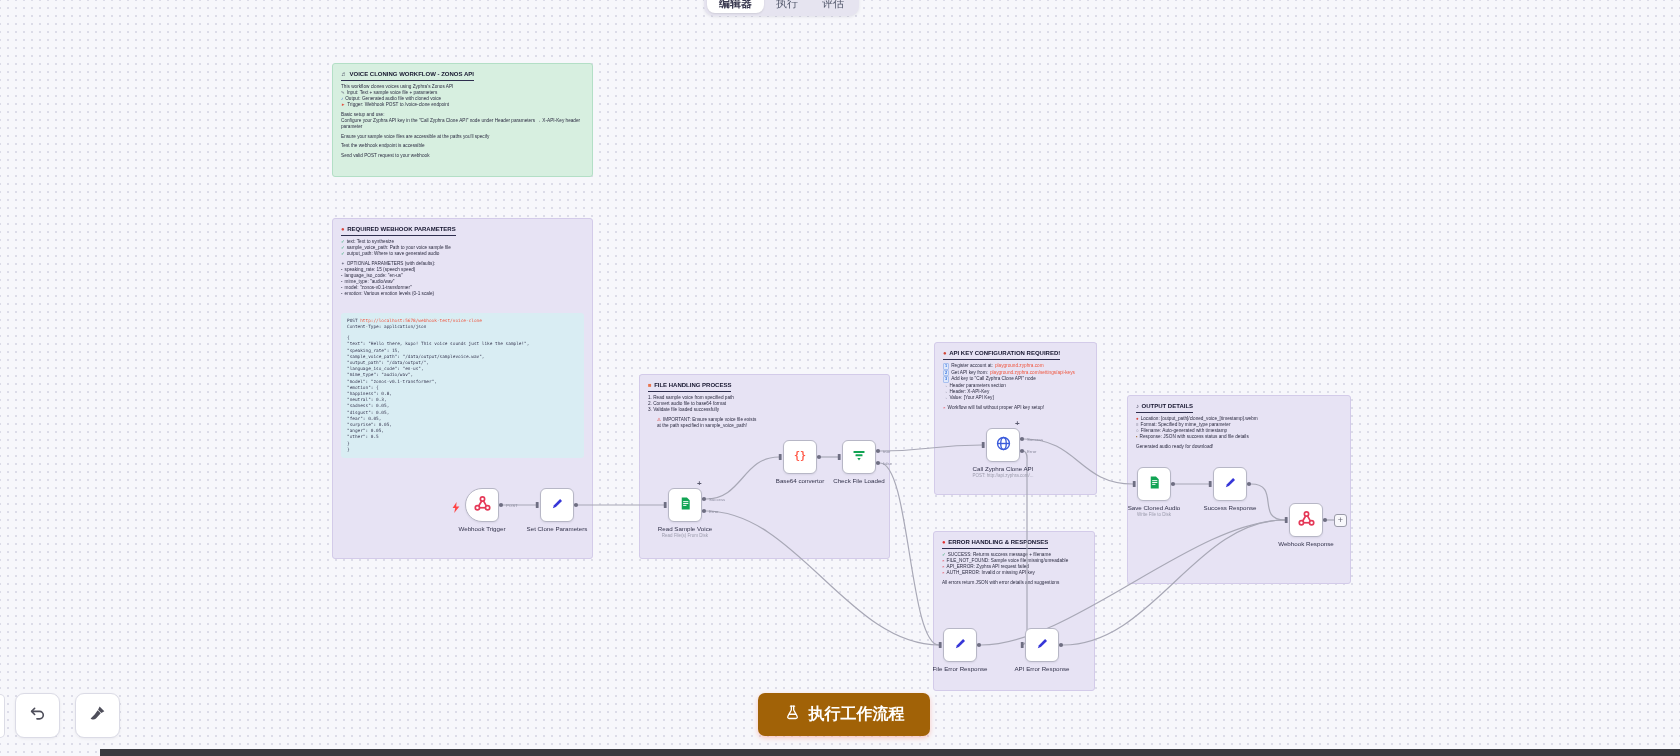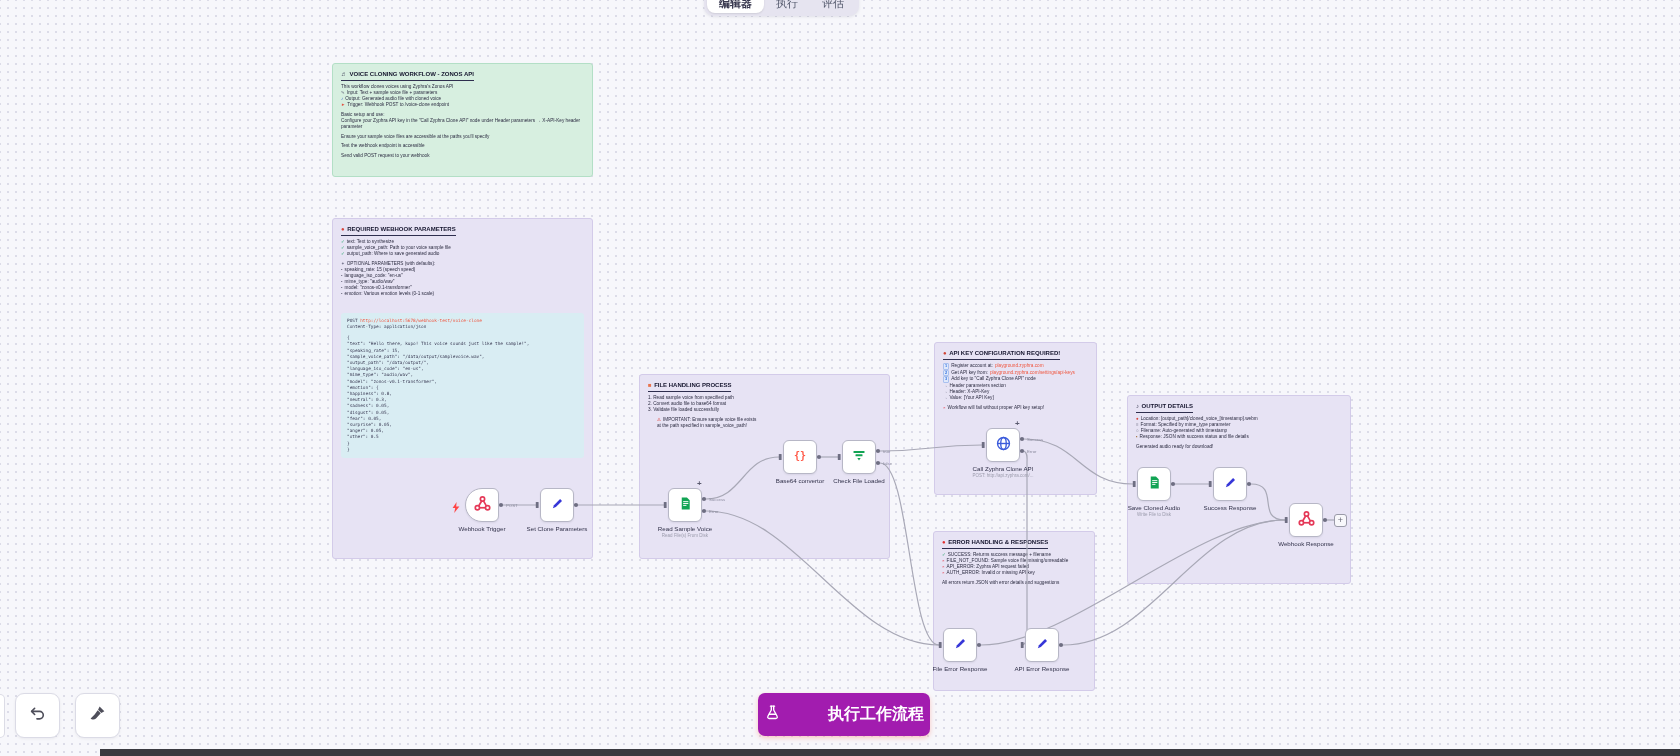"执行工作流程" #execute-btn { background: #a21caf -> #a16207; justify-content: space-between -> center }
